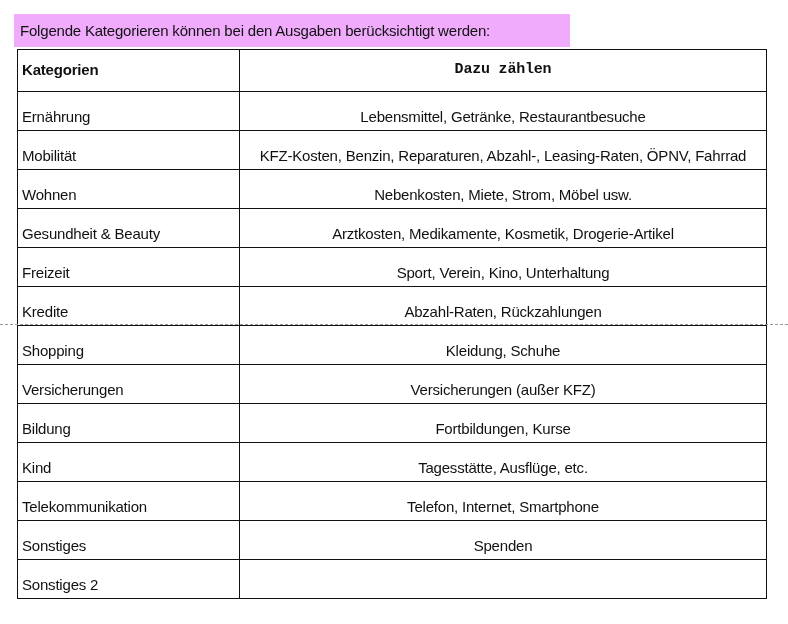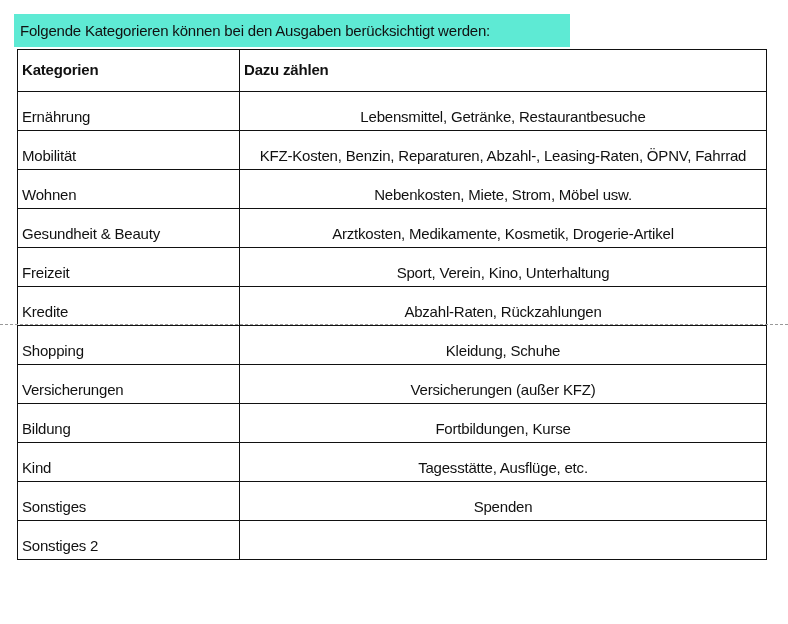"Folgende Kategorieren können bei den" .title-bar { background: #5eead4 -> #f0abfc }
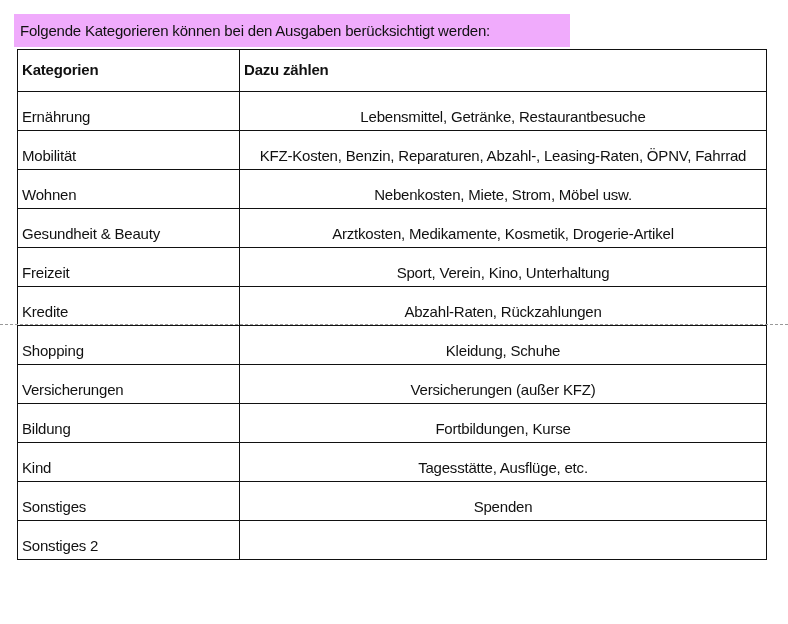"Dazu zählen" th.col2 { font-family: none -> Liberation Mono, monospace; text-align: left -> center }
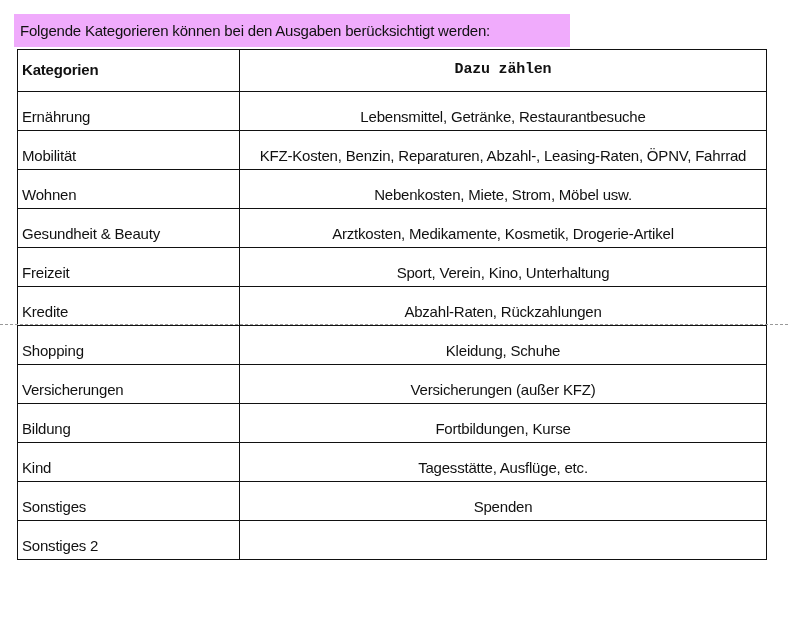"Telekommunikation" tr { html: none -> <tr> <td>Telekommunikation</td> <td>Telefon, Internet, Smartphone</td> </tr> }
